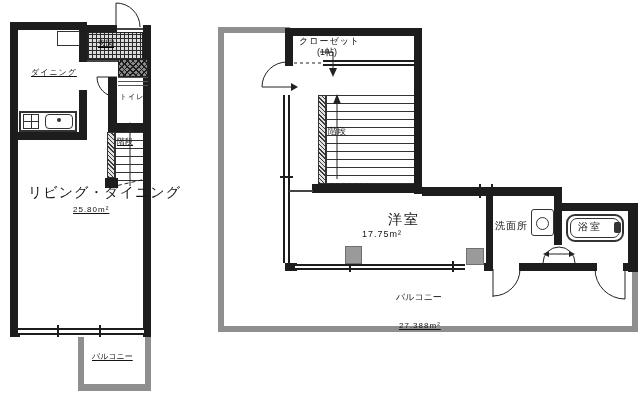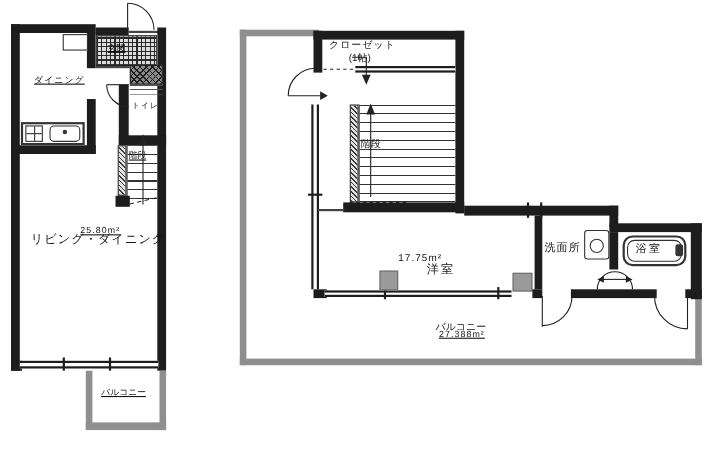"リビング・ダイニング" .s11 { font-size: 11px -> 14px; margin-top: 28px -> none }
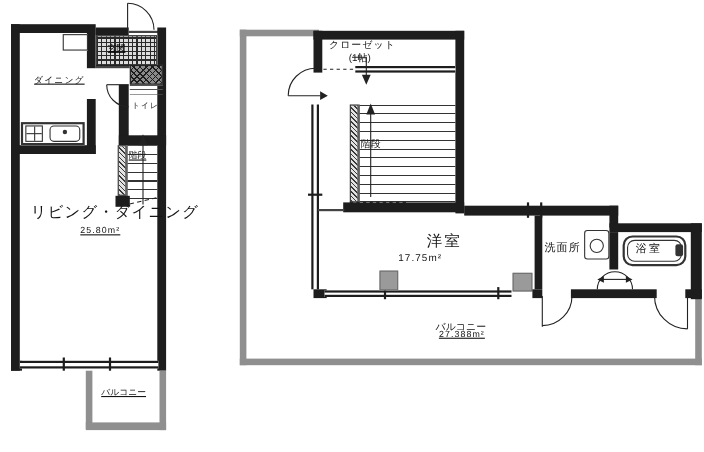"27.388m²" div.lbl { top: 300px -> 322px }
